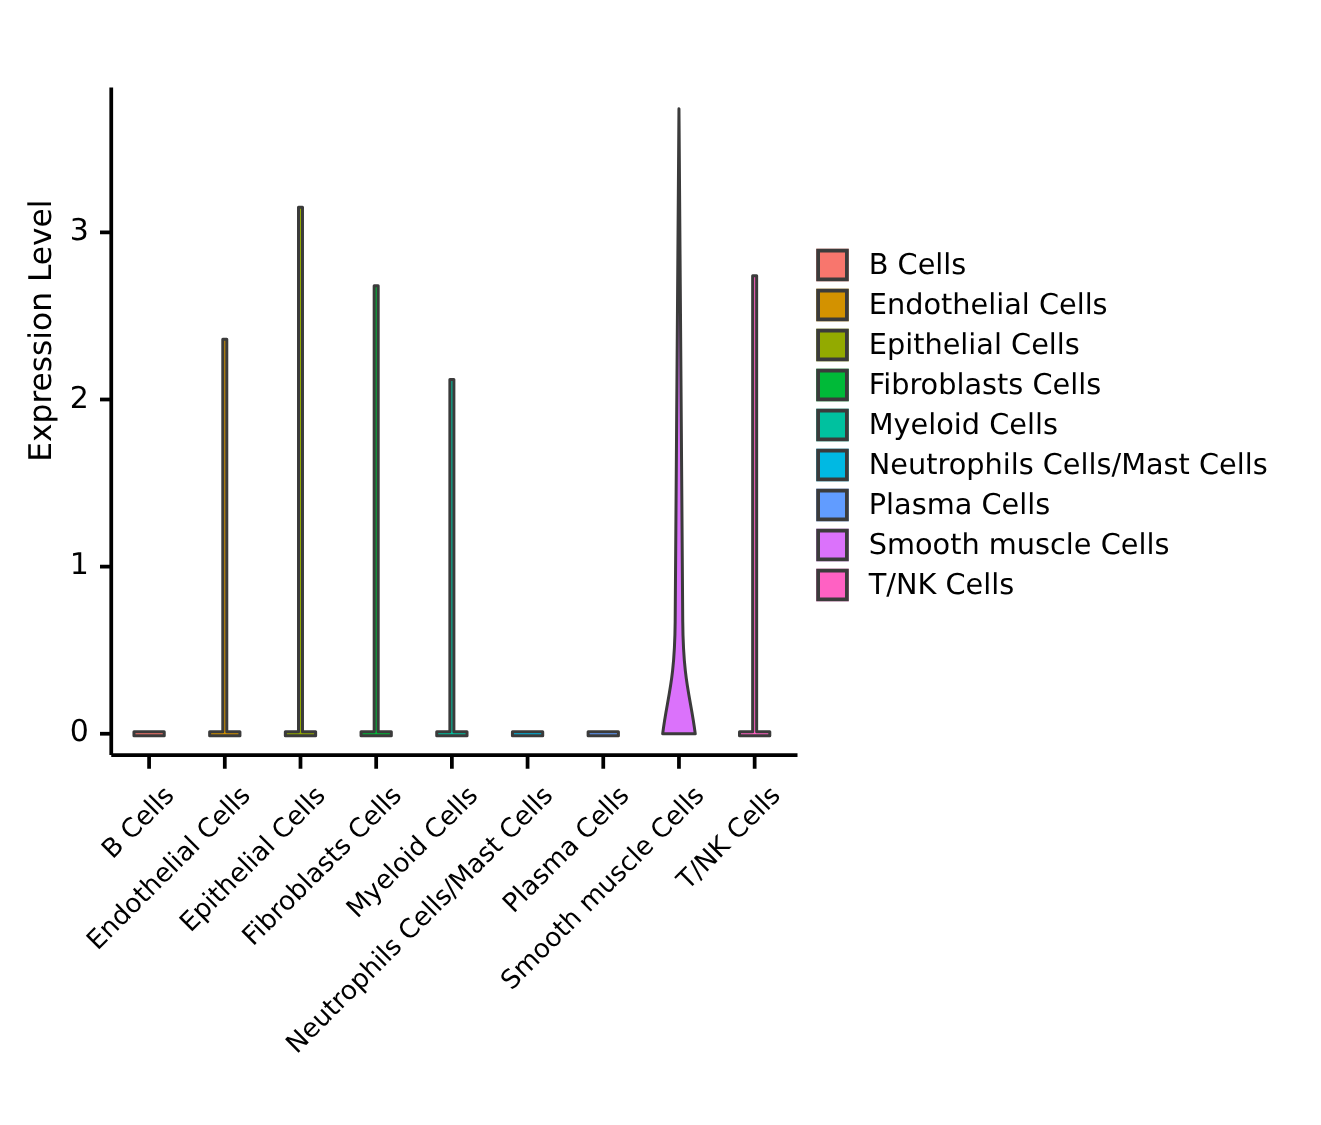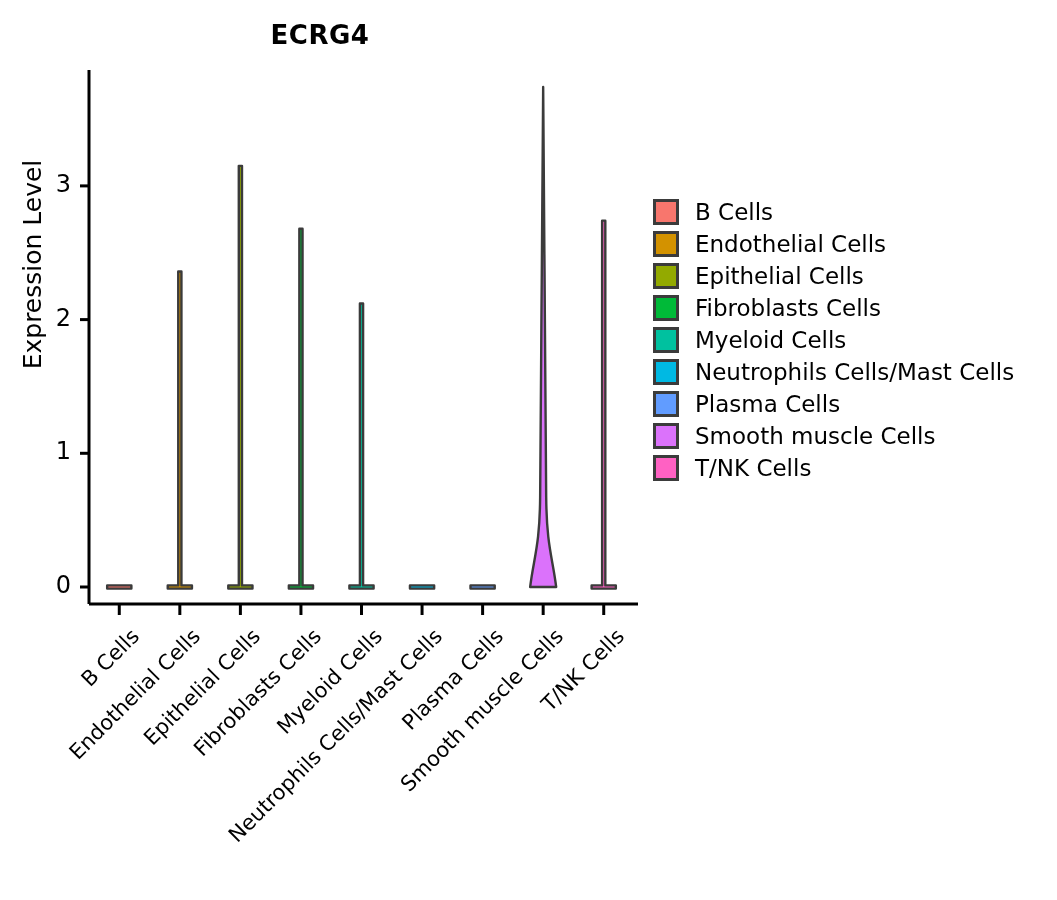"ECRG4" div.plot-title { html: <div>ECRG4</div> -> none }
